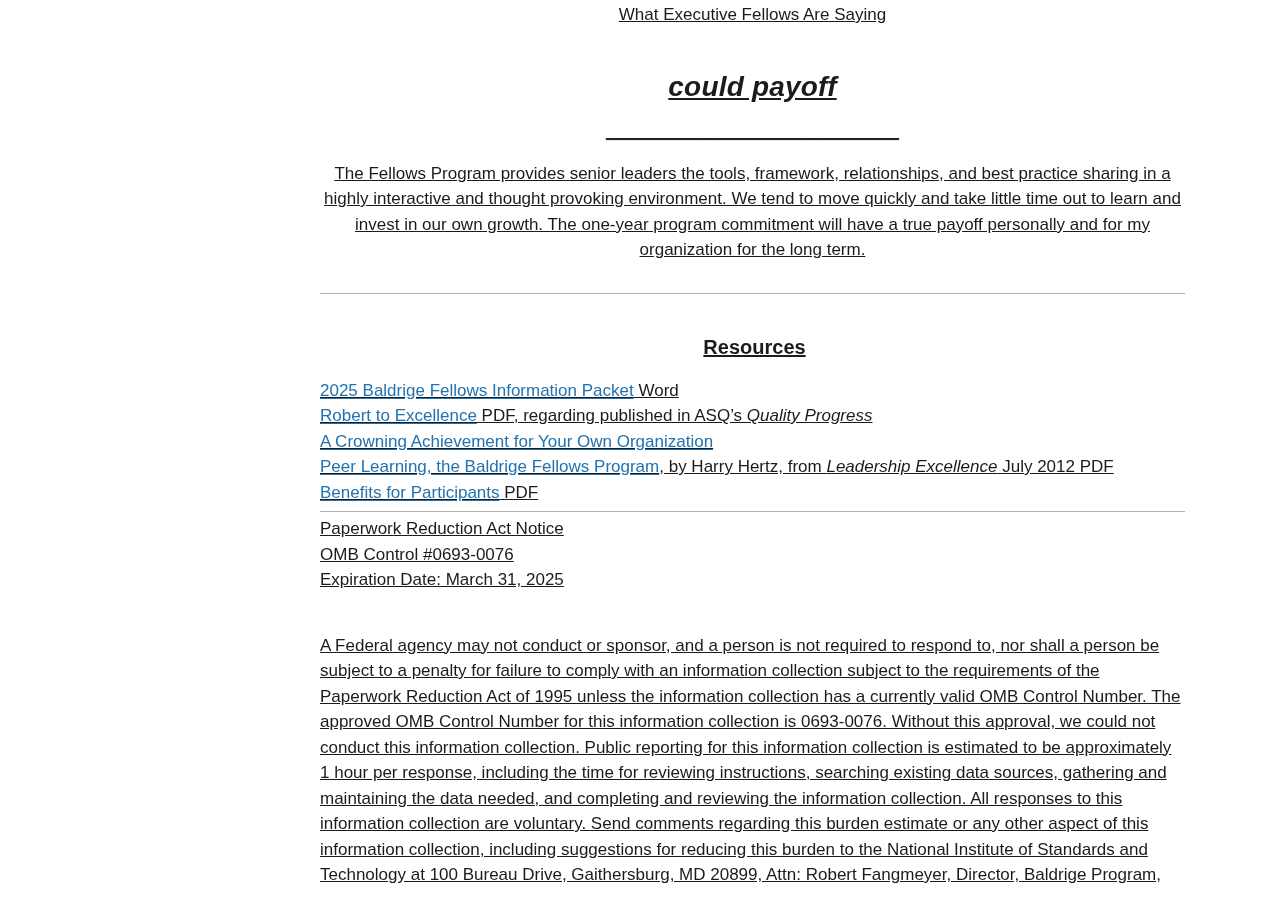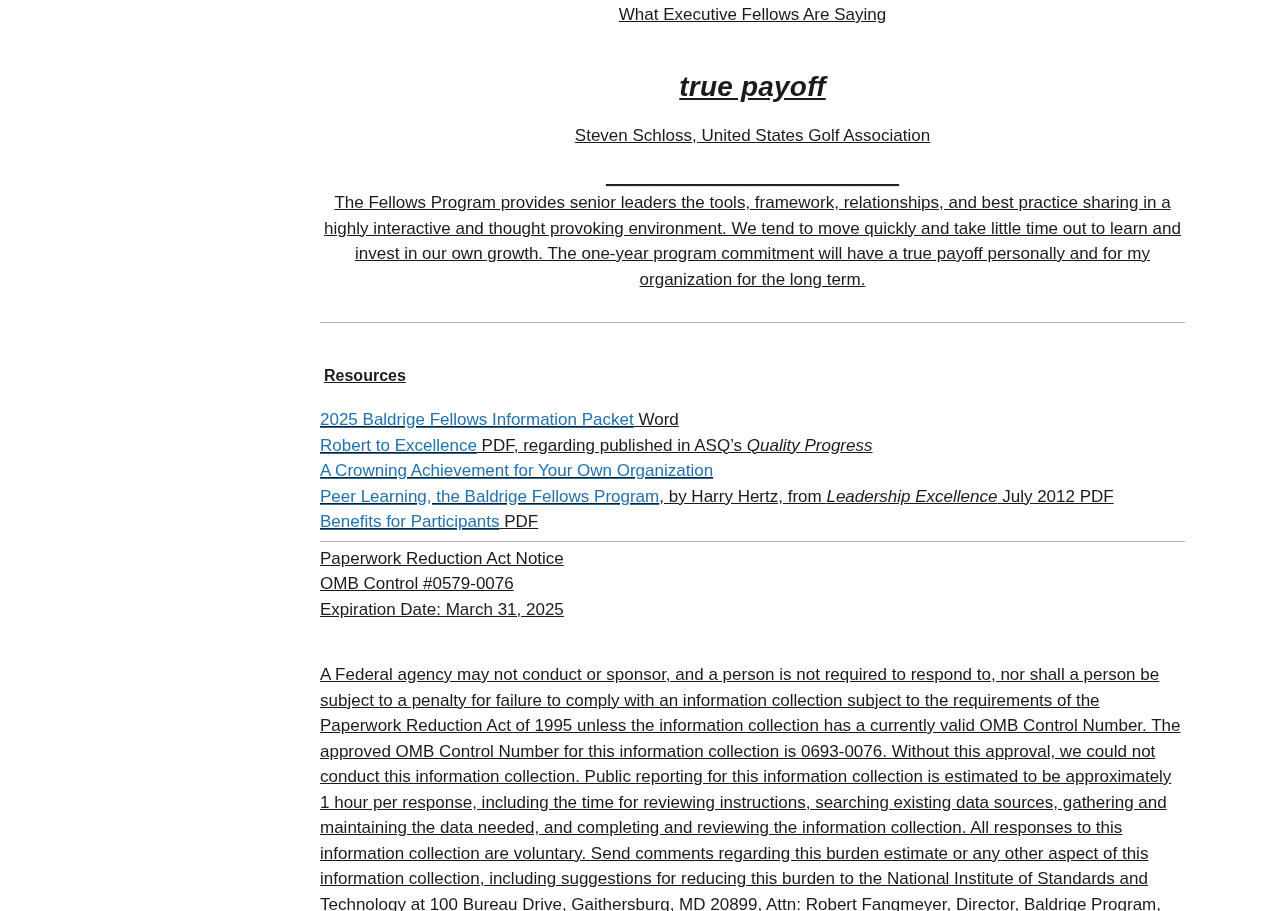"true payoff" p.quote-title { text: true -> could }
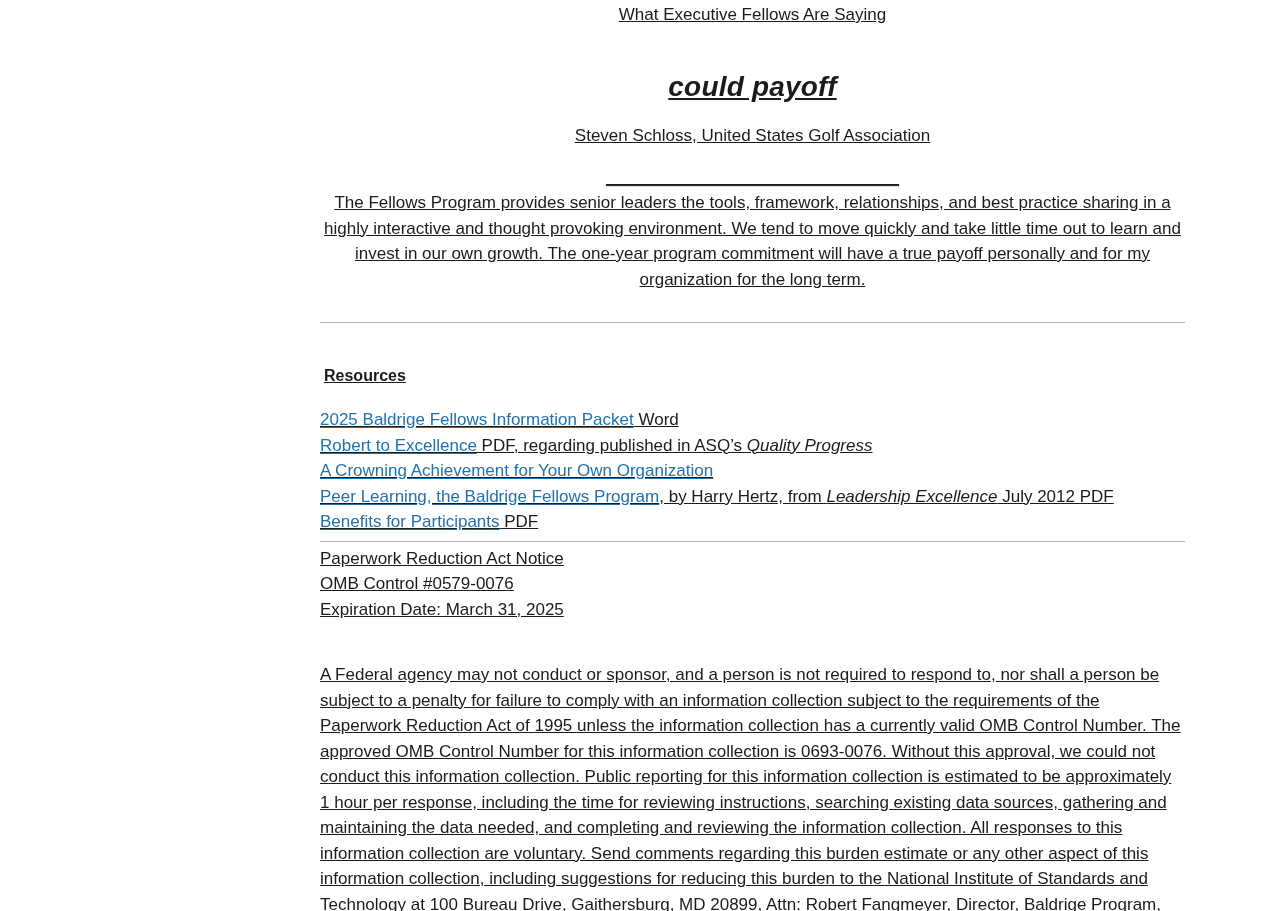"Steven Schloss, United States Golf" p.center { html: <p>Steven Schloss, United States Golf Association</p> -> none }
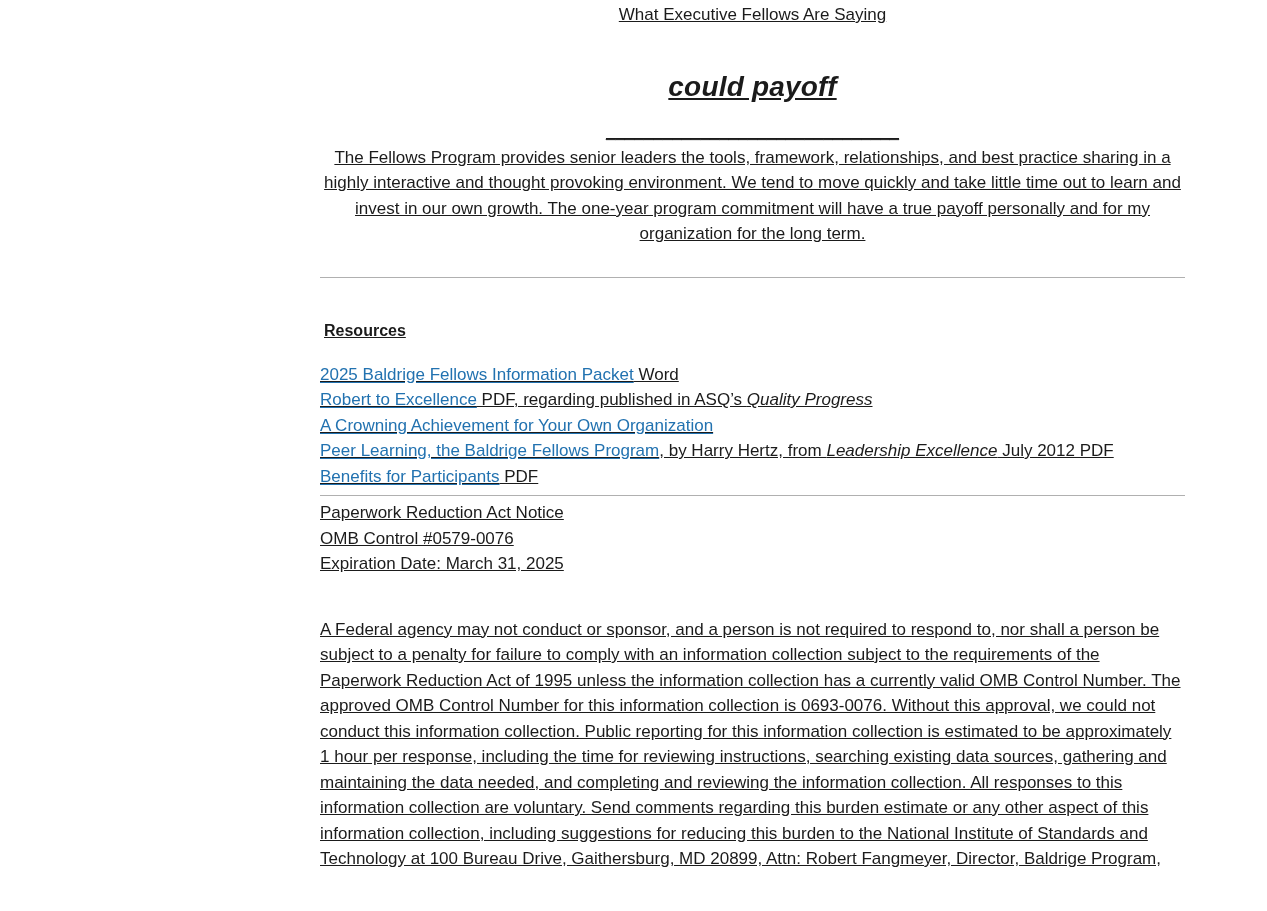"The Fellows Program provides senior" .quote-body { margin-top: none -> 16px }
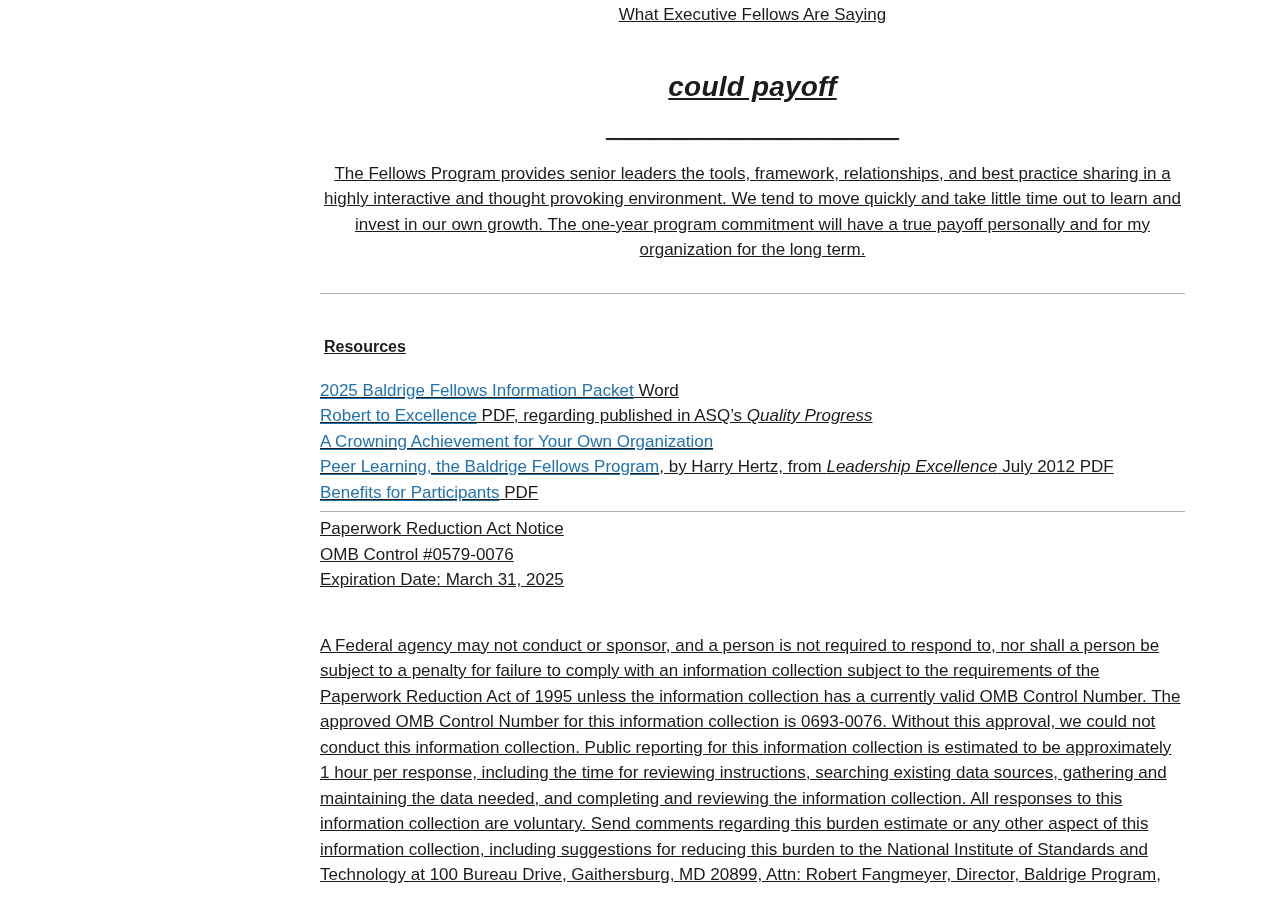"Resources" .resources-heading { font-size: 16px -> 20px; text-align: none -> center }
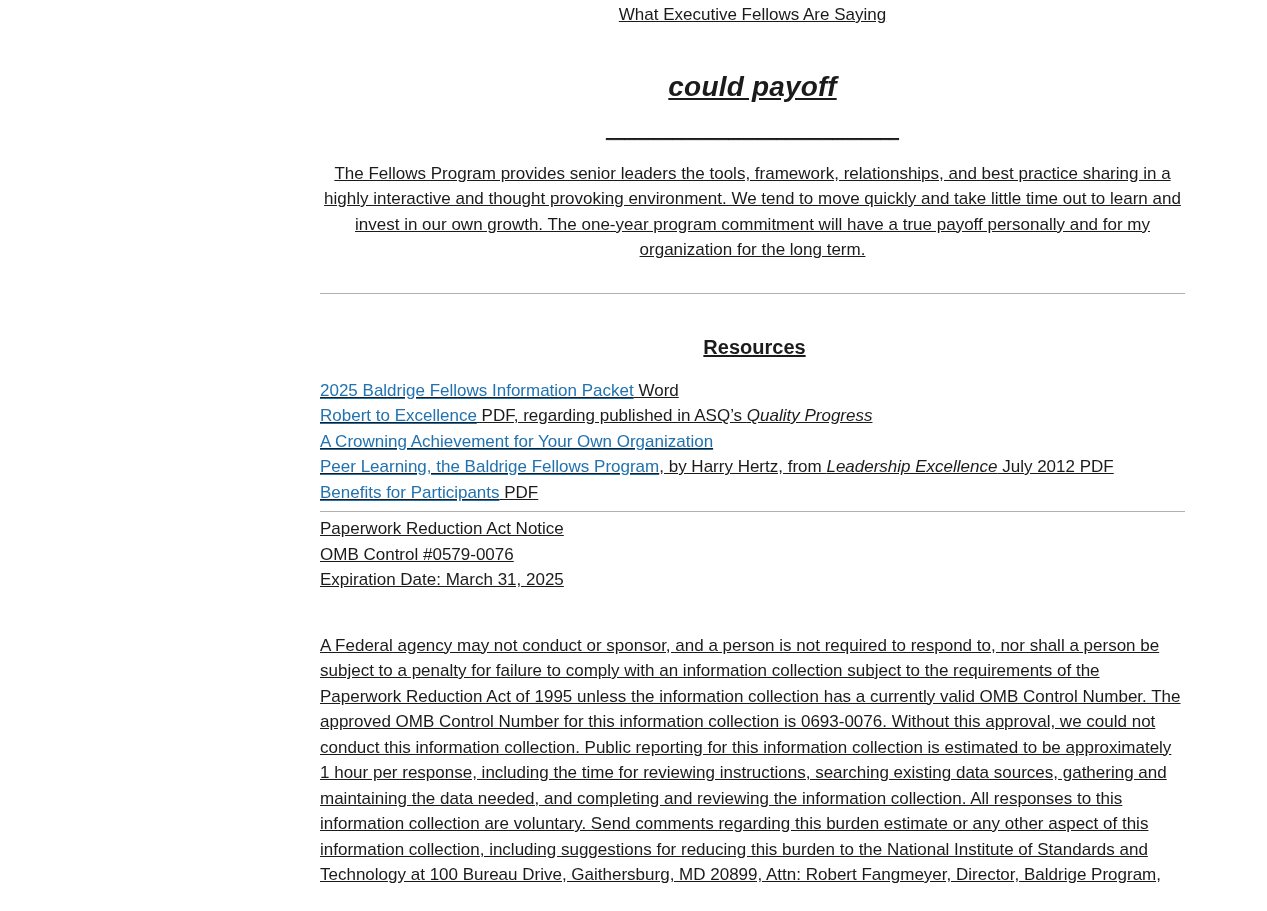"OMB Control #0579-0076" span.block { text: 0579-0076 -> 0693-0076 }
